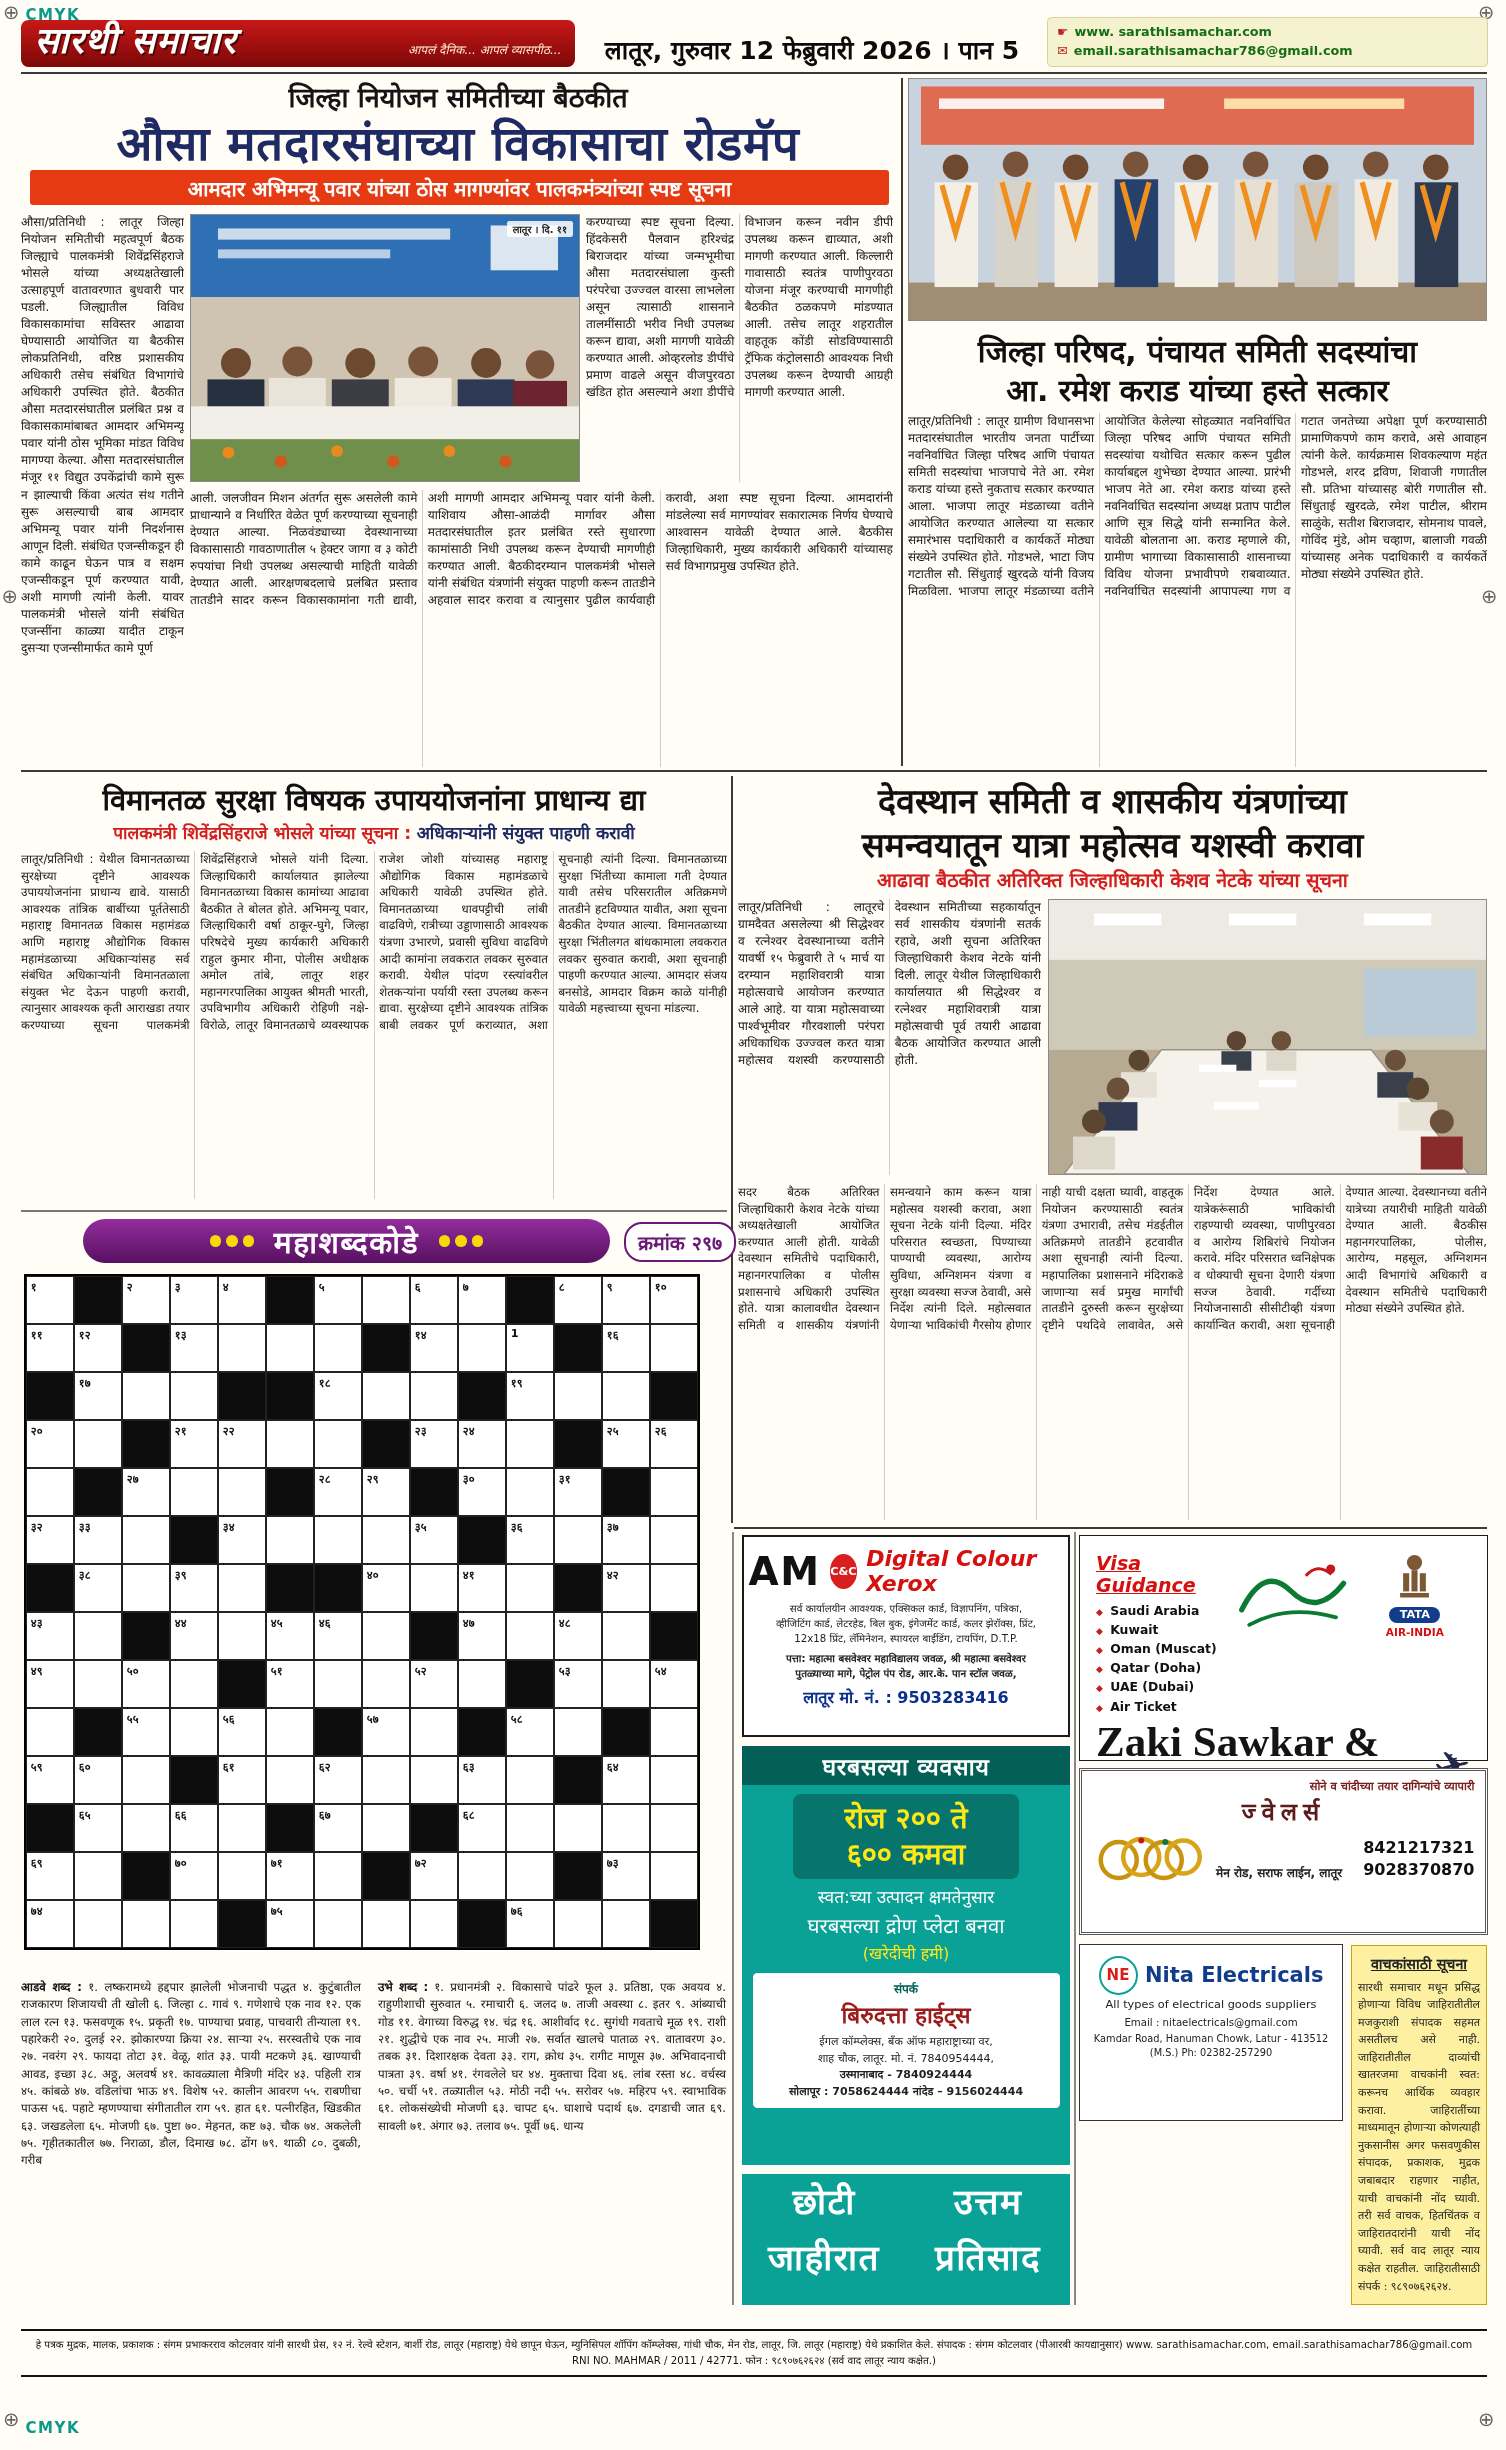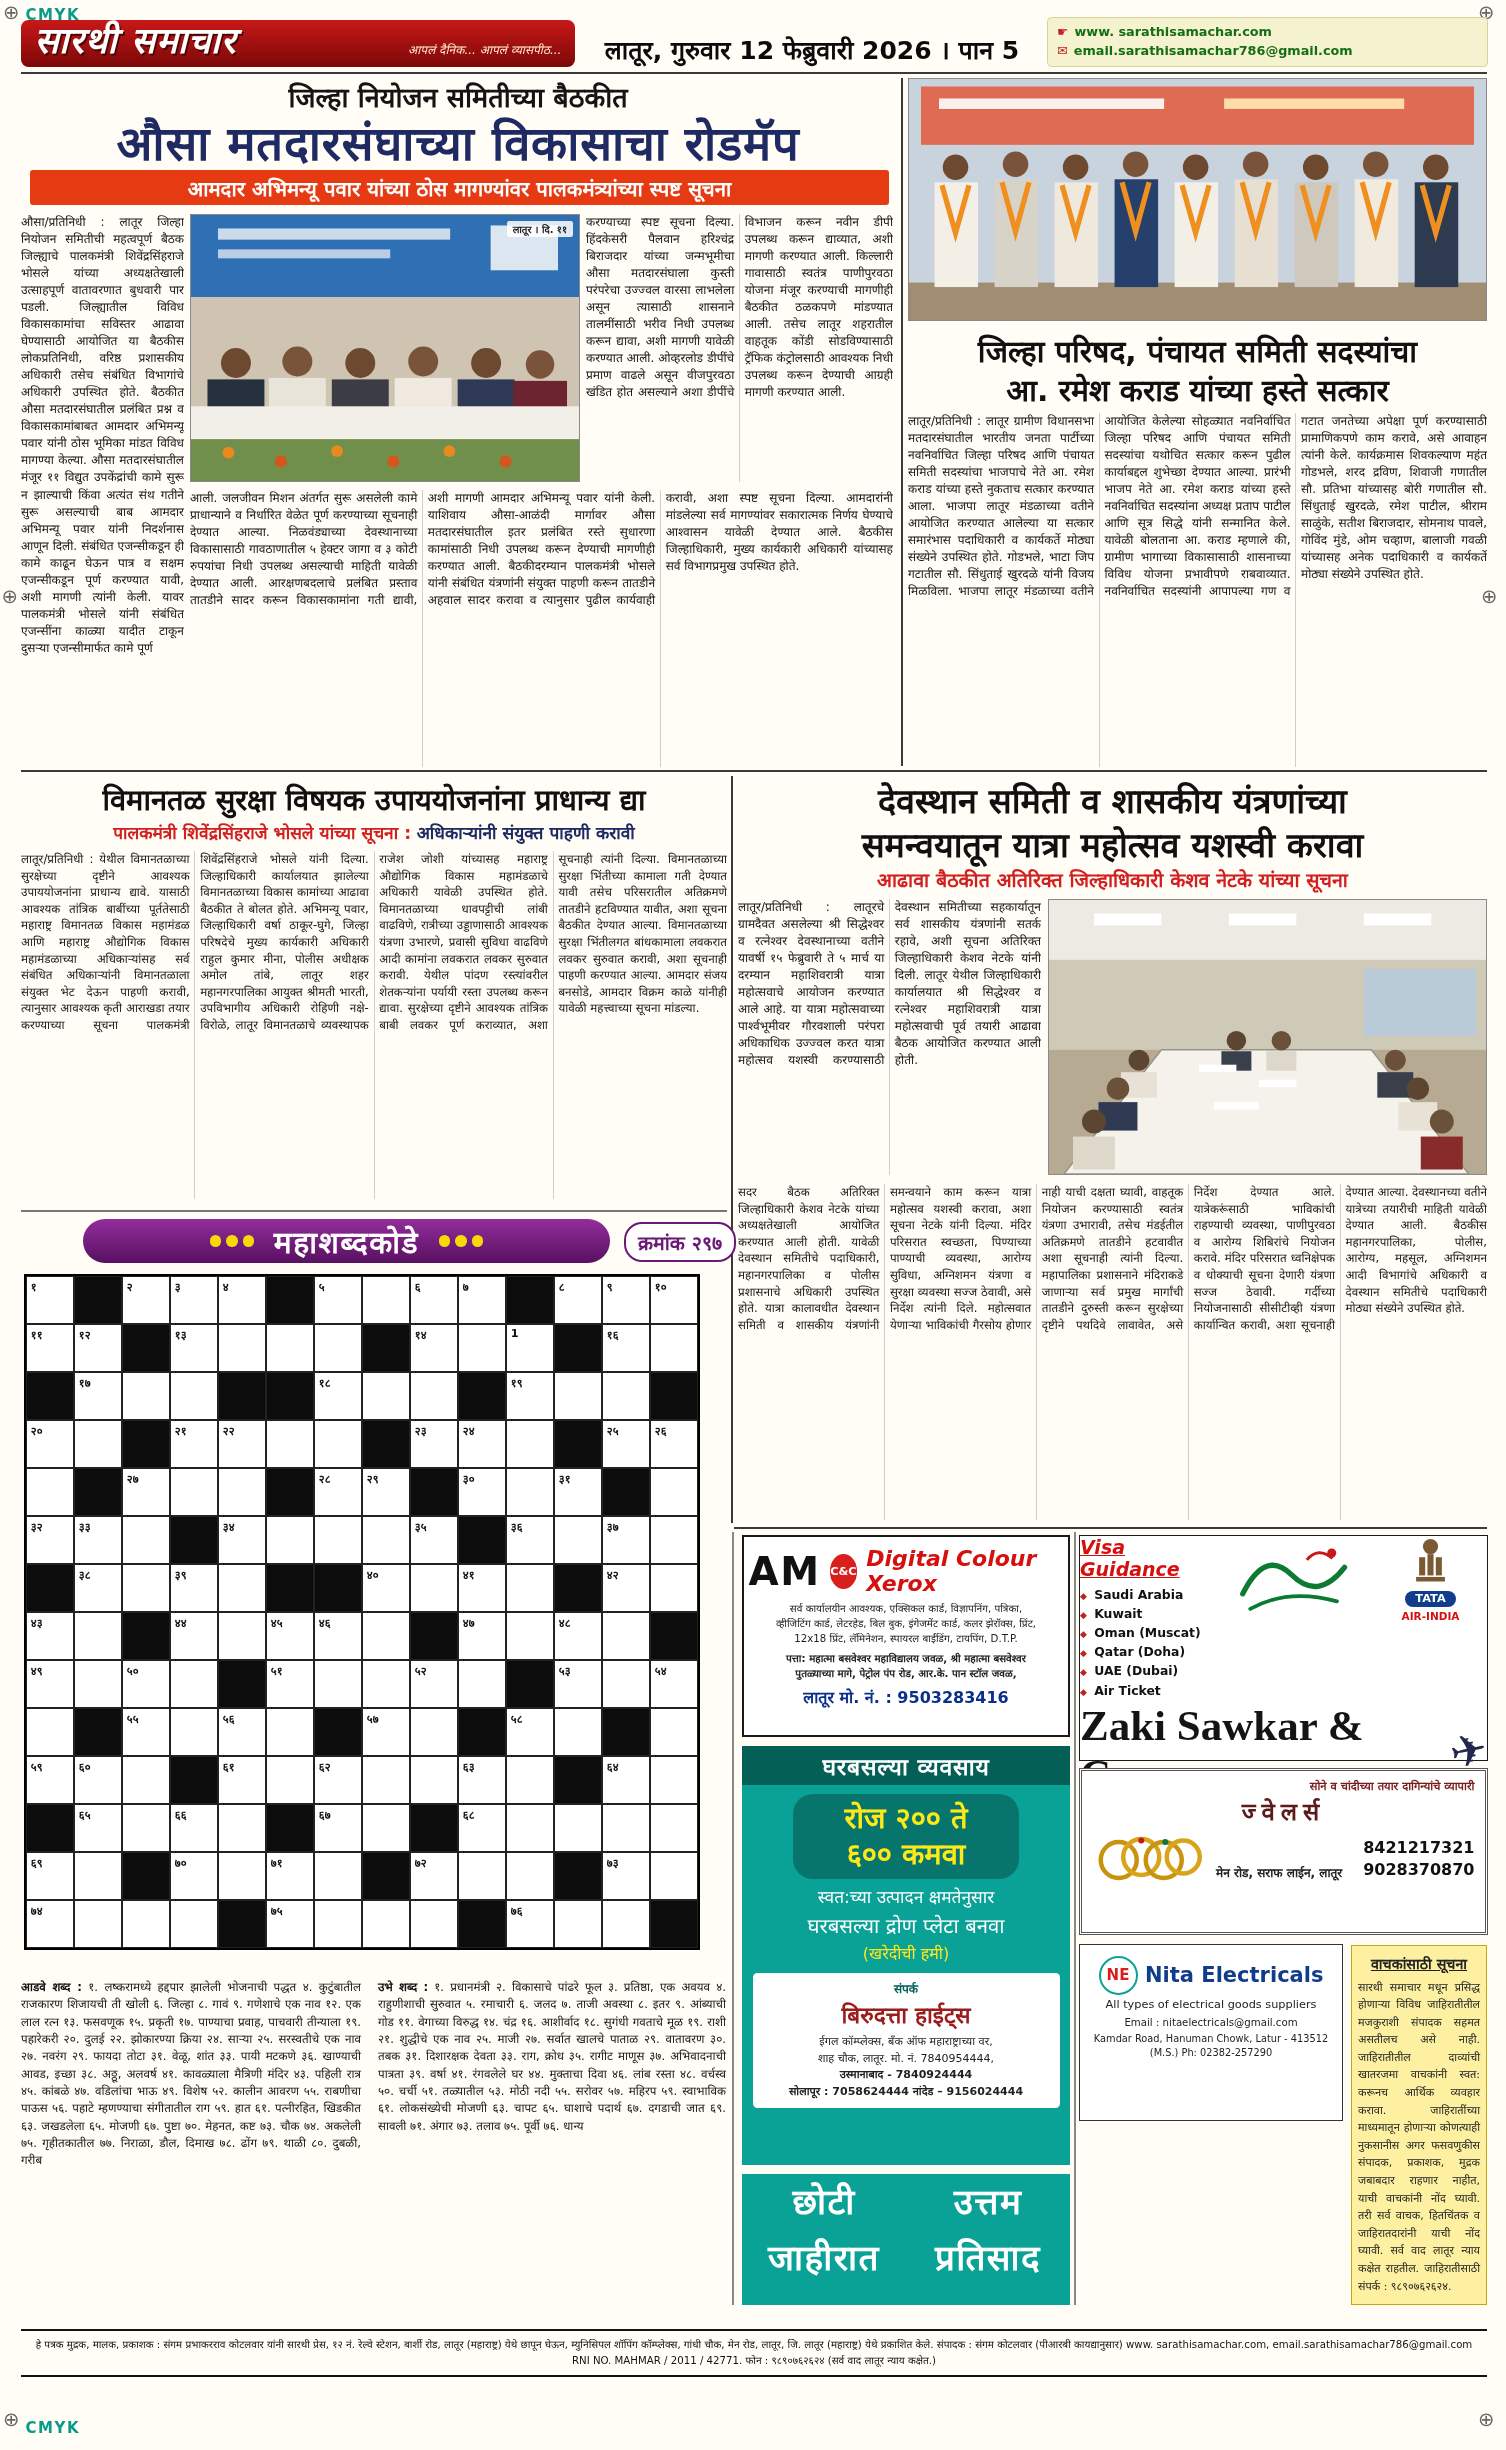"Visa Guidance" div.abs { padding: 0 -> 16px }
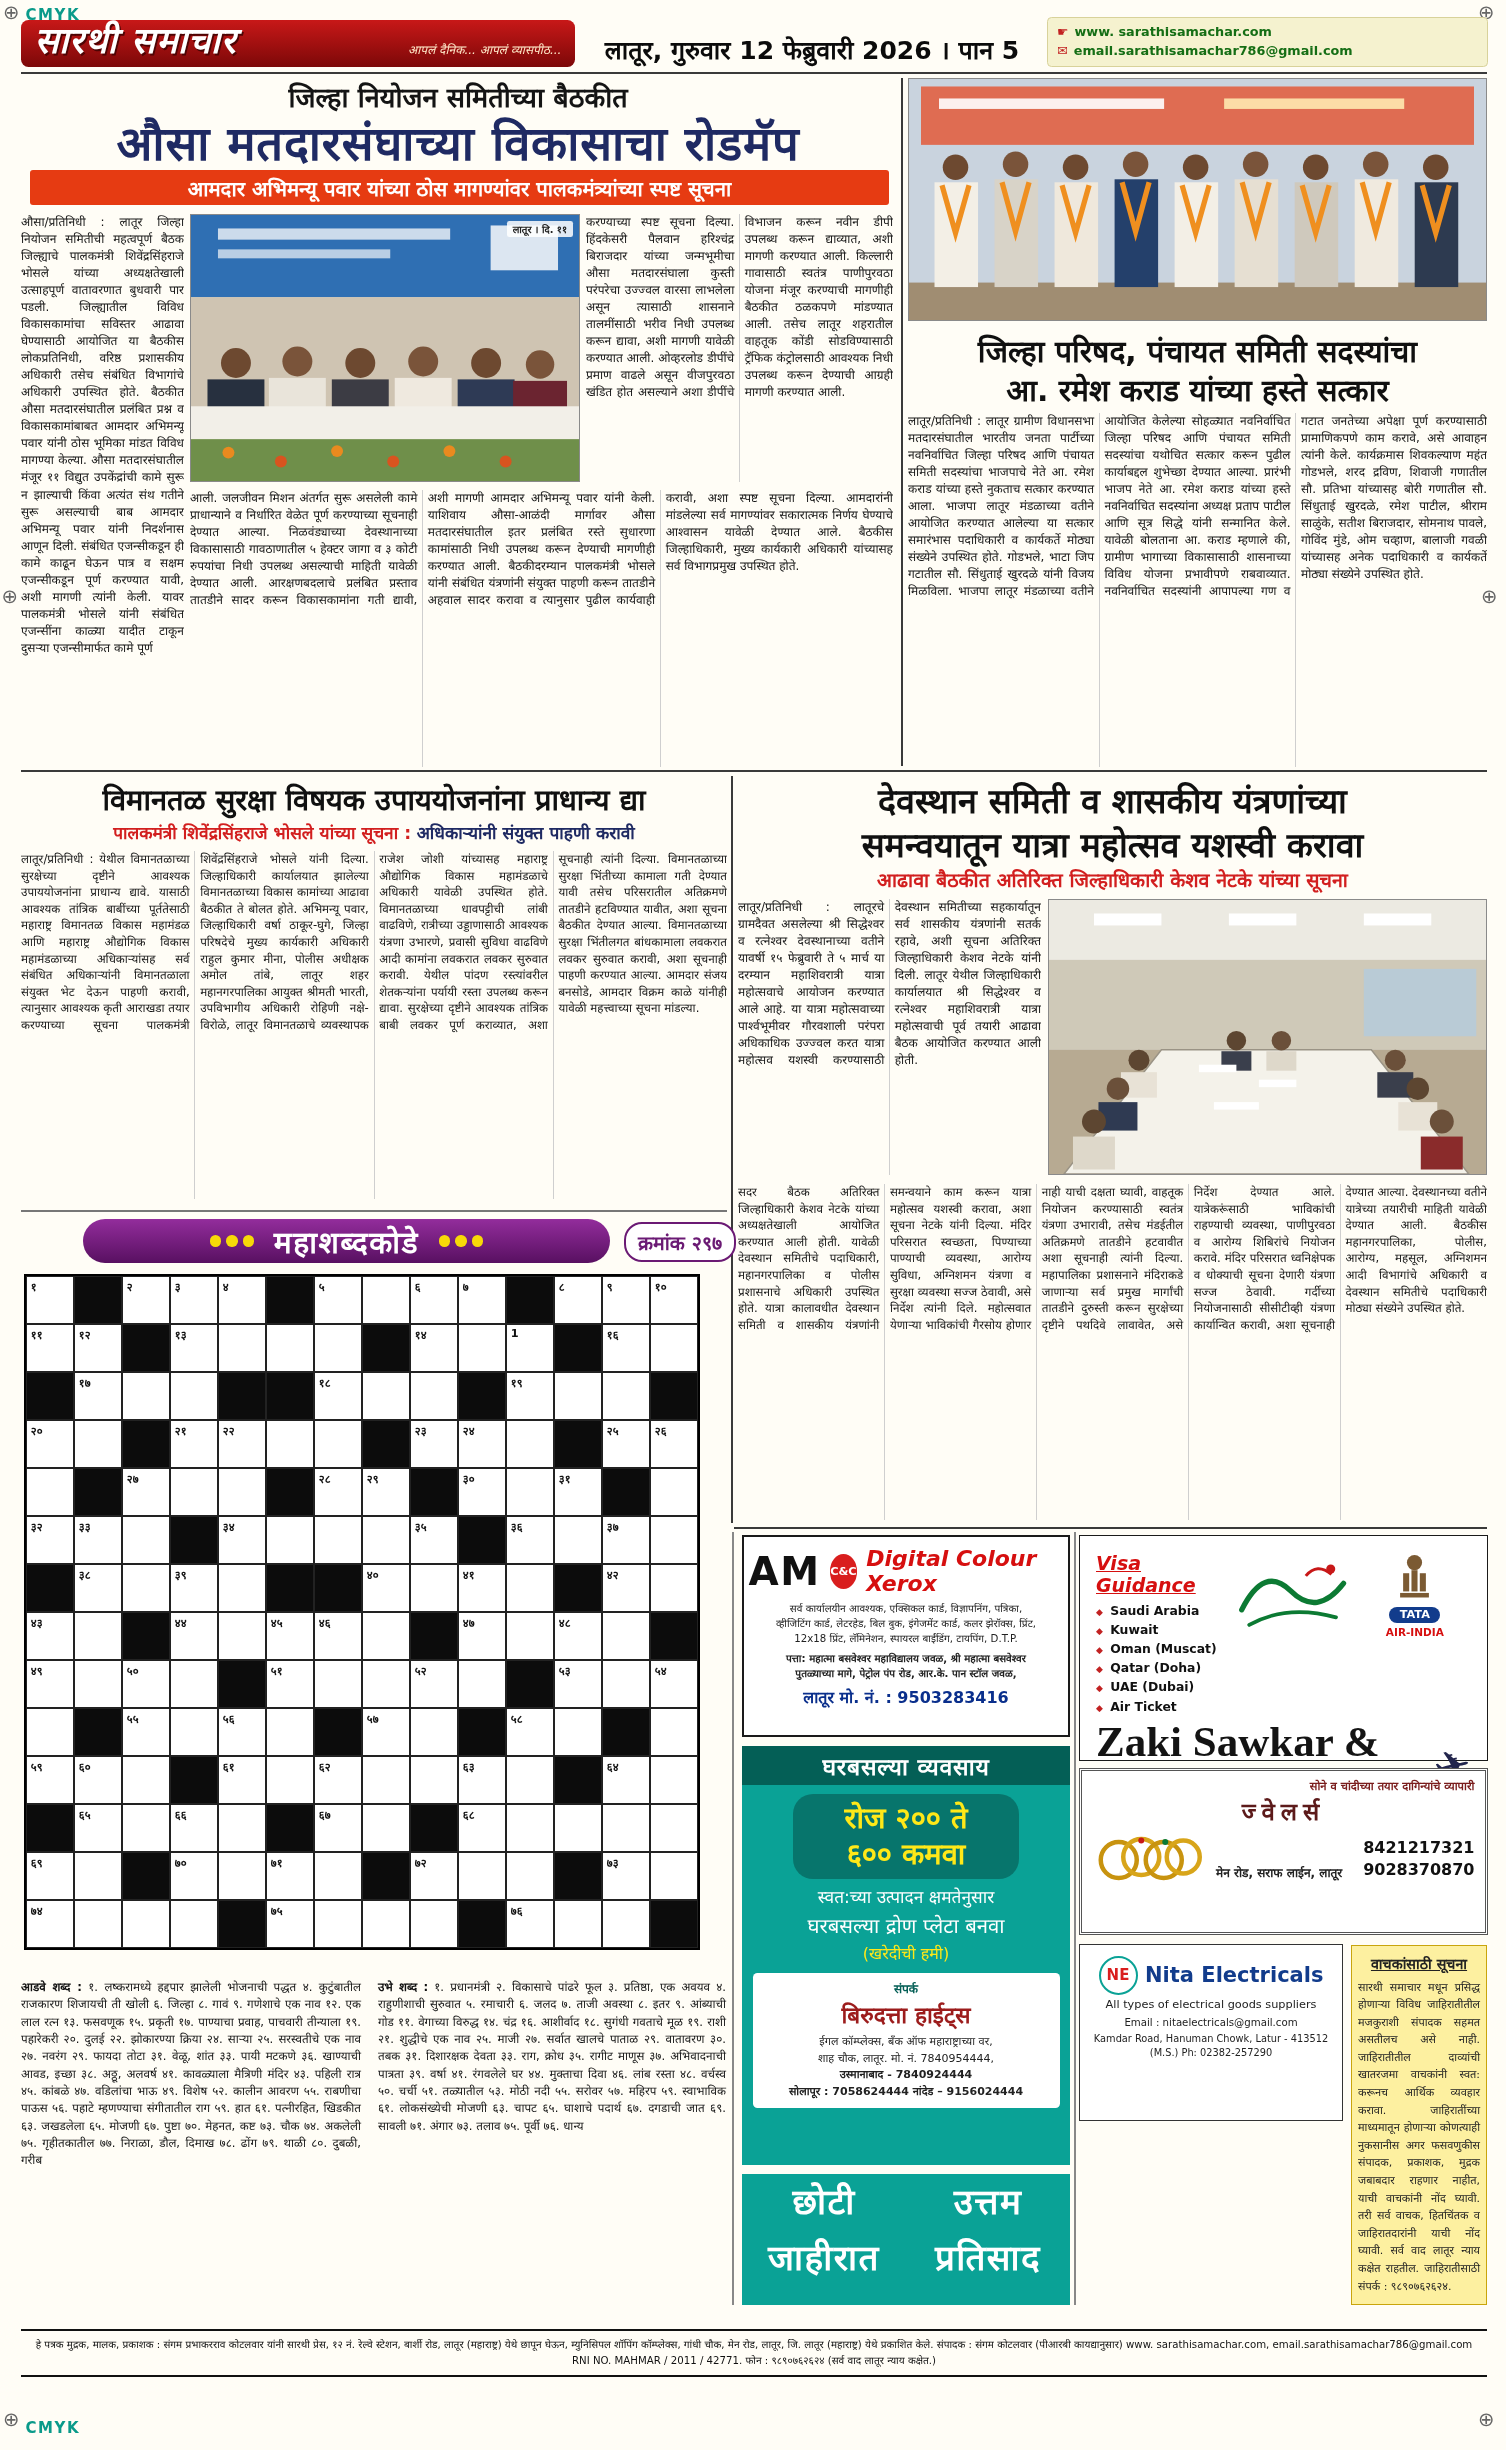"रोज २०० ते" .ghar-burst { border-radius: 20px -> 8px }
